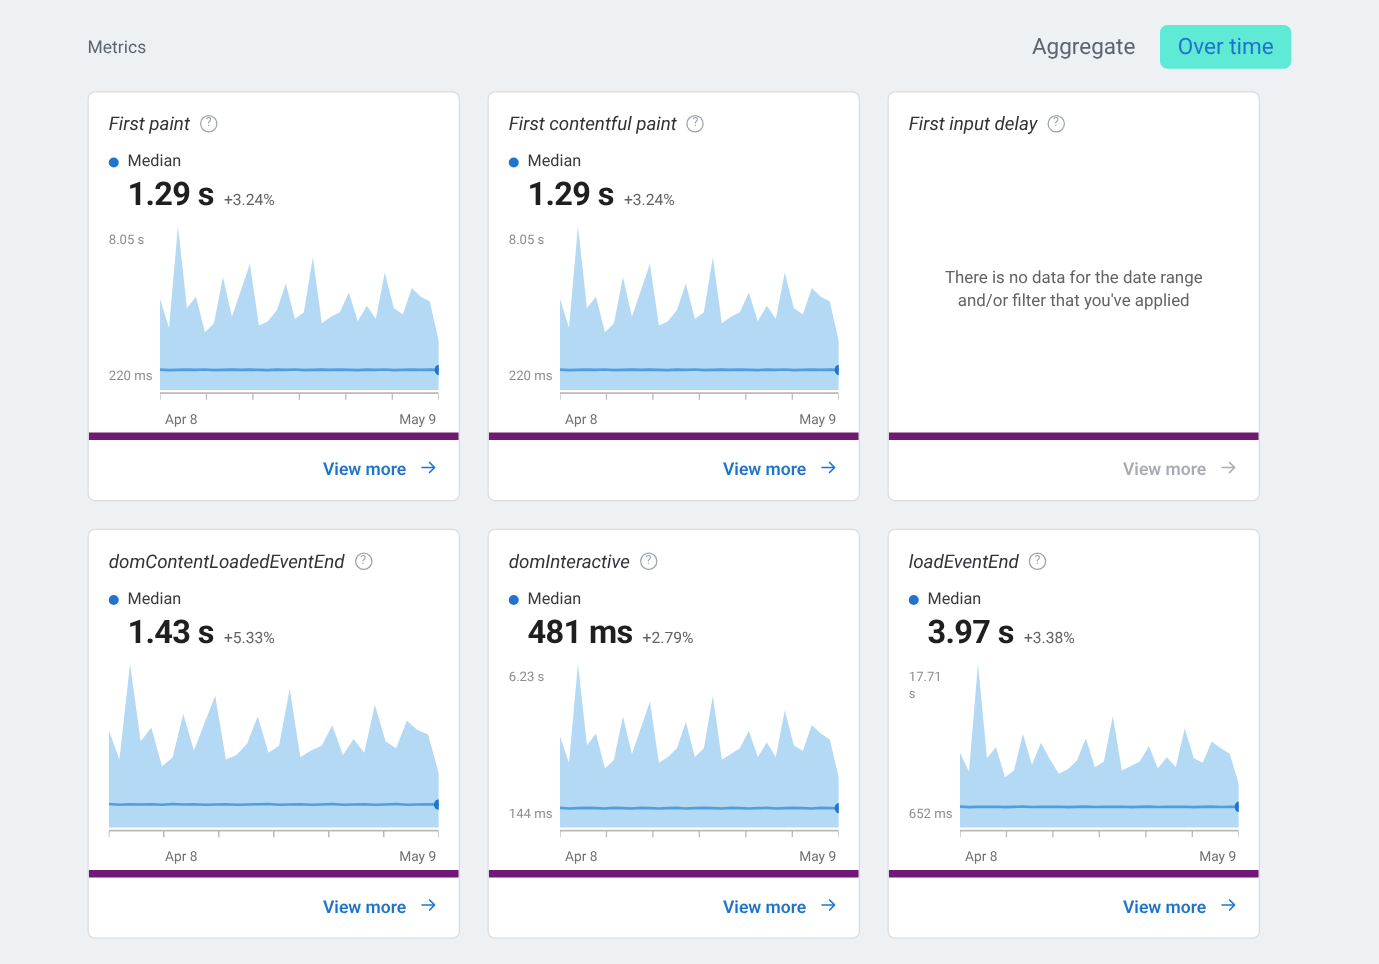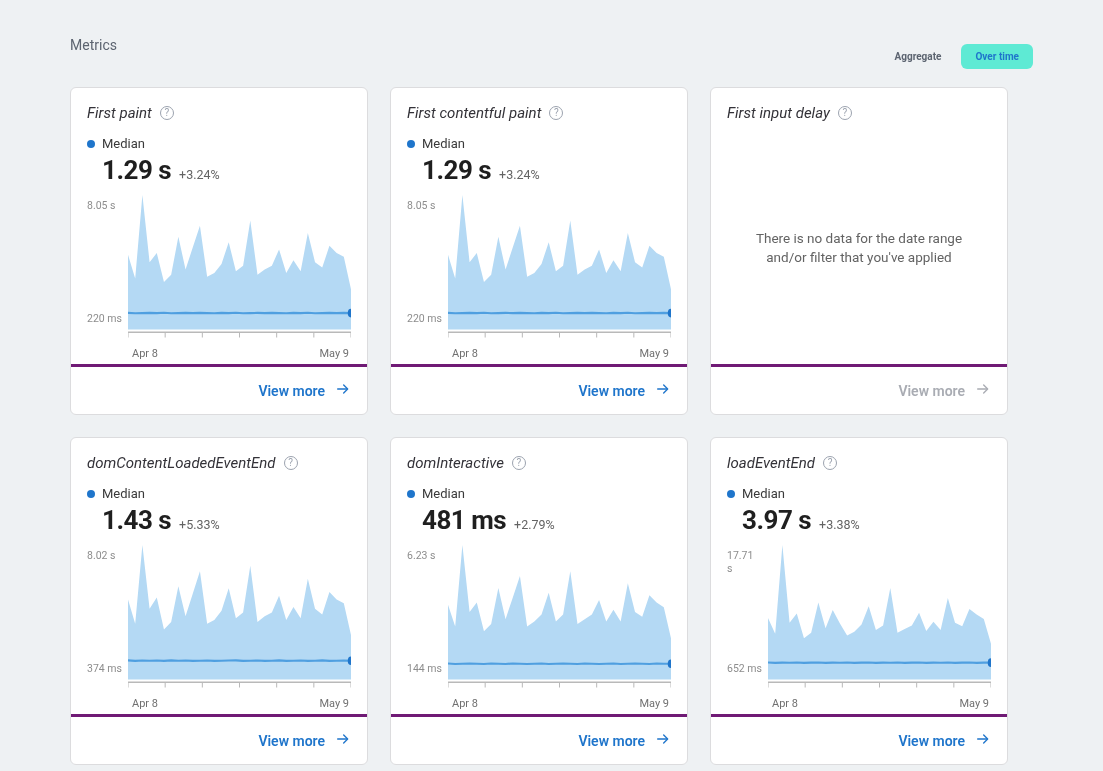"Aggregate" .toggle-btn { font-size: 10px -> 18px; font-weight: 700 -> 400; margin-top: 24px -> none }
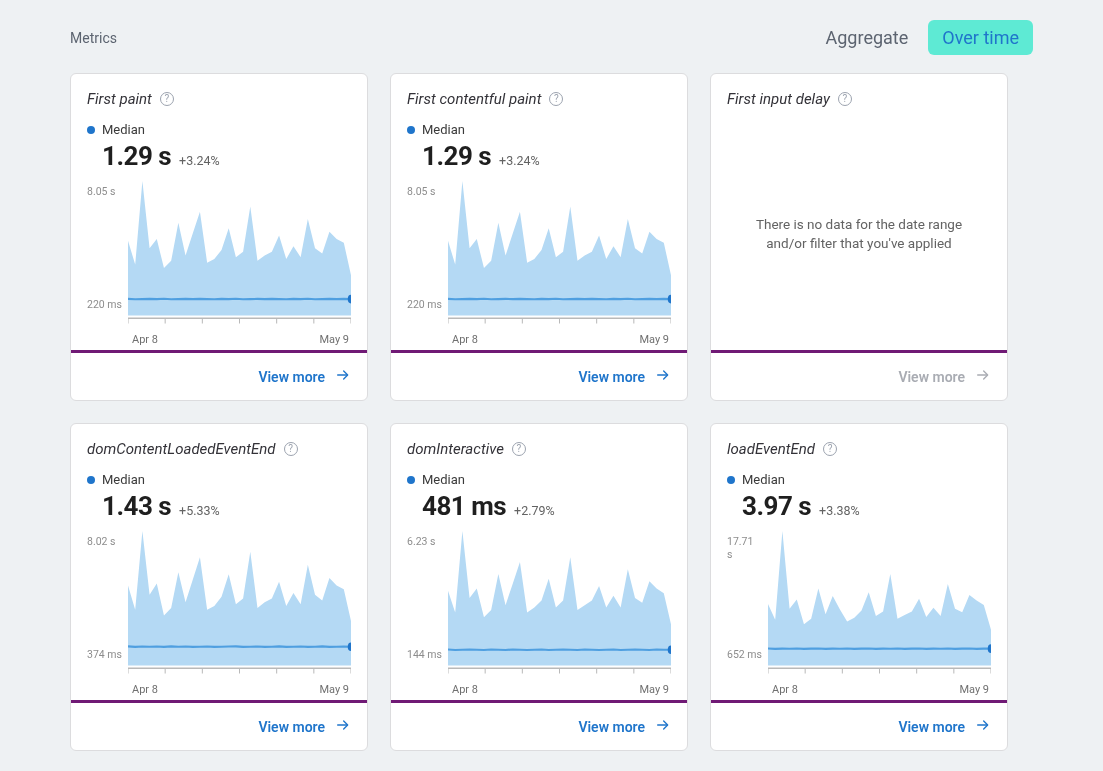"View more" .card-footer { border-top: 3px solid #701a75 -> 6px solid #701a75 }
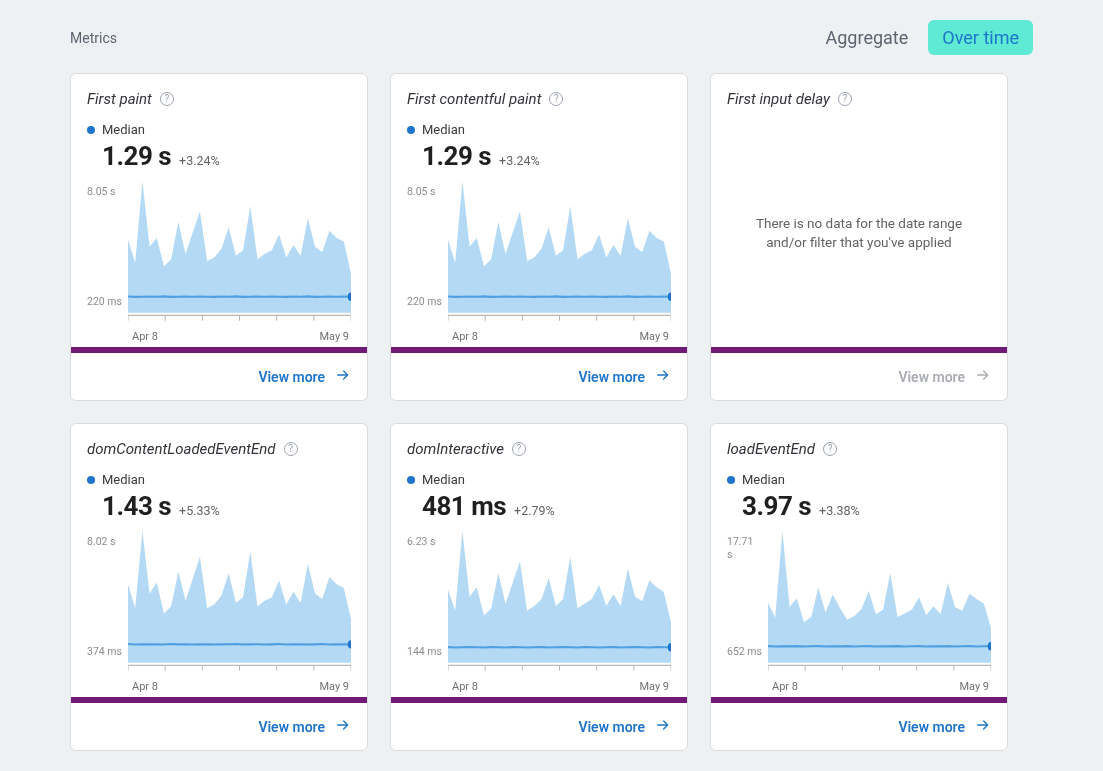"8.02 s" div.ylabels { html: <div> <span>8.02 s</span> <span>374 ms</span> </div> -> none }
